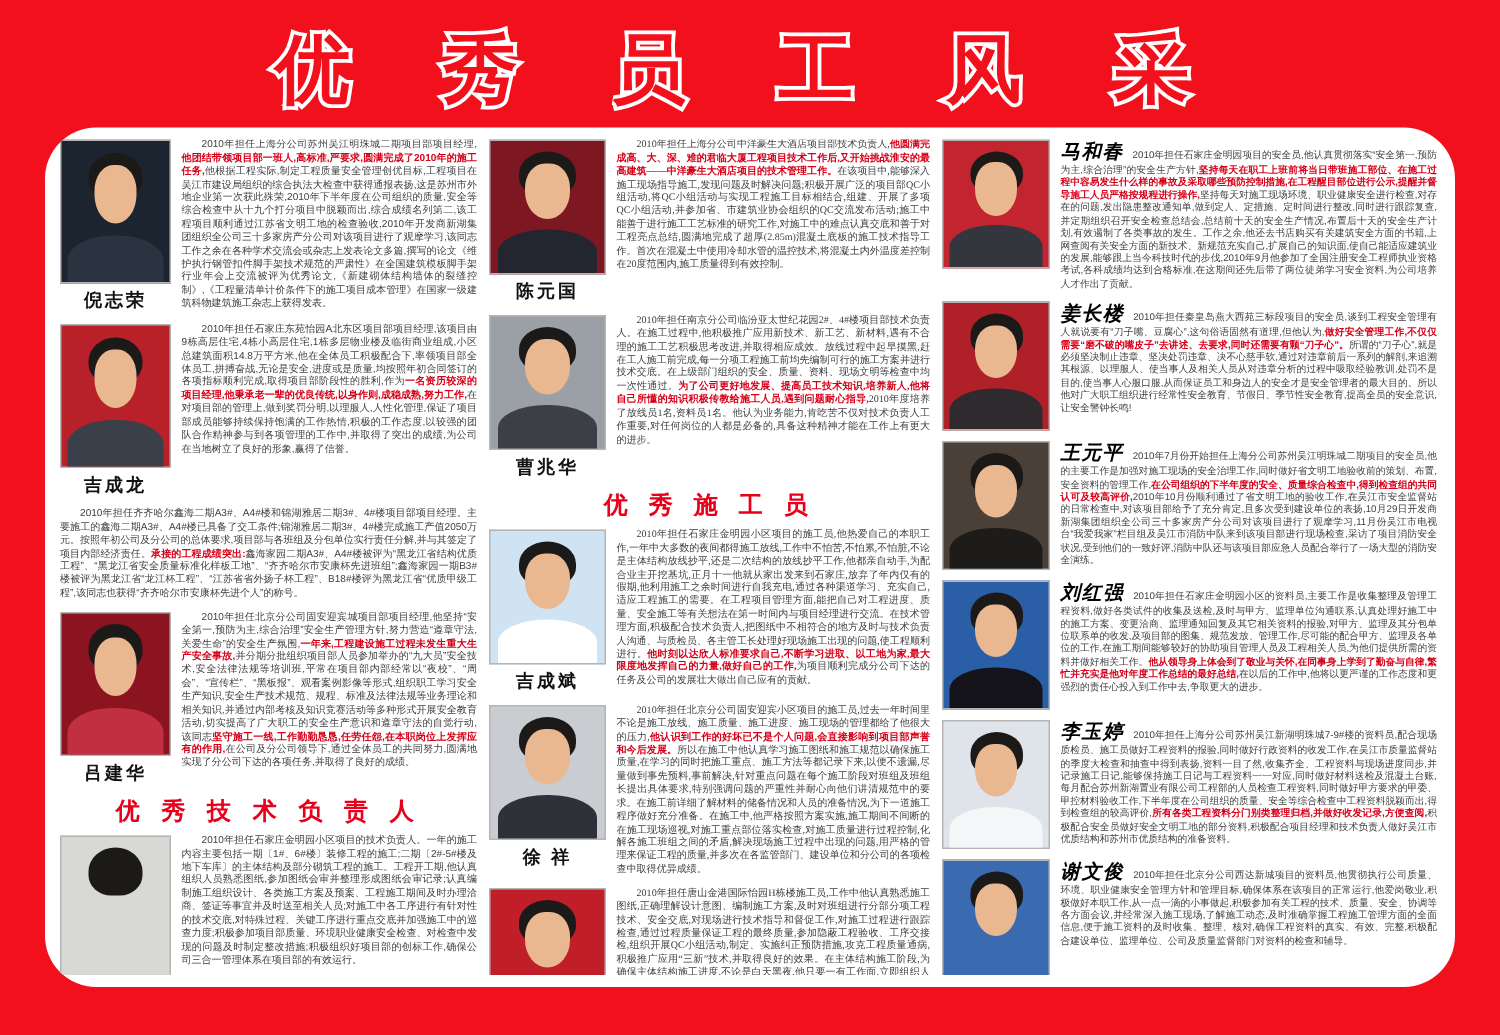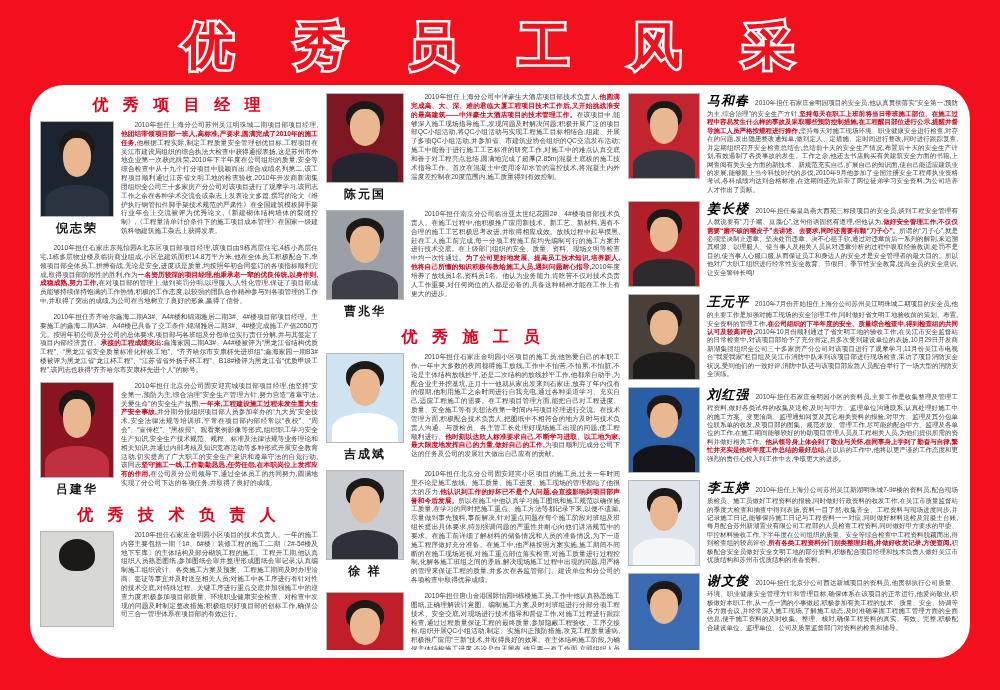"优 秀 项 目 经" div.sec-h { html: <div>优 秀 项 目 经 理</div> -> none }
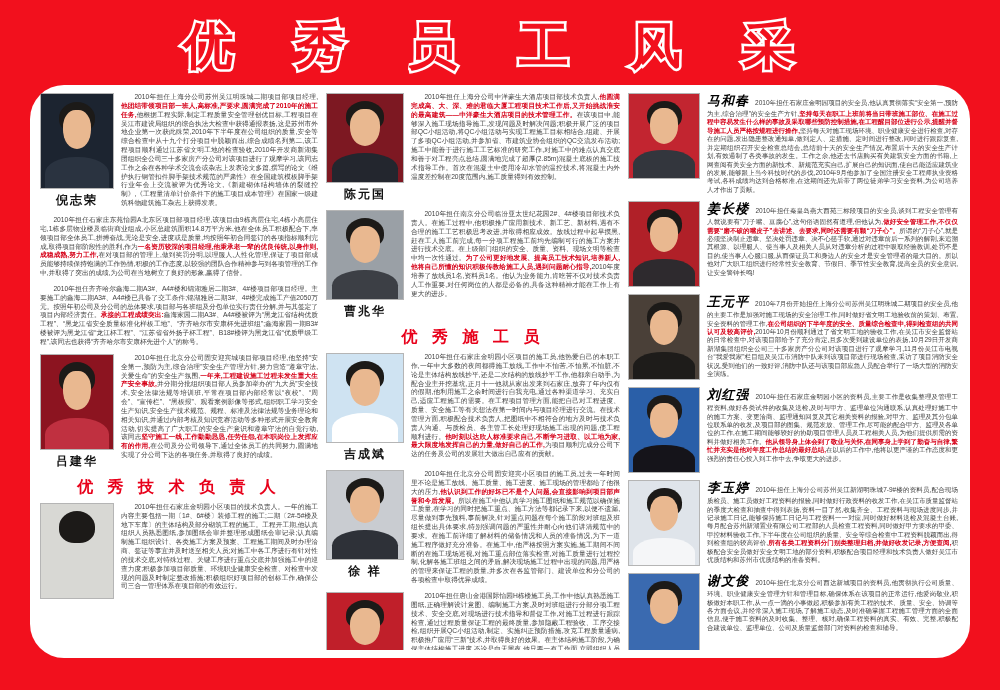"陈元国" .col1 { font-family: none -> Liberation Serif, serif }
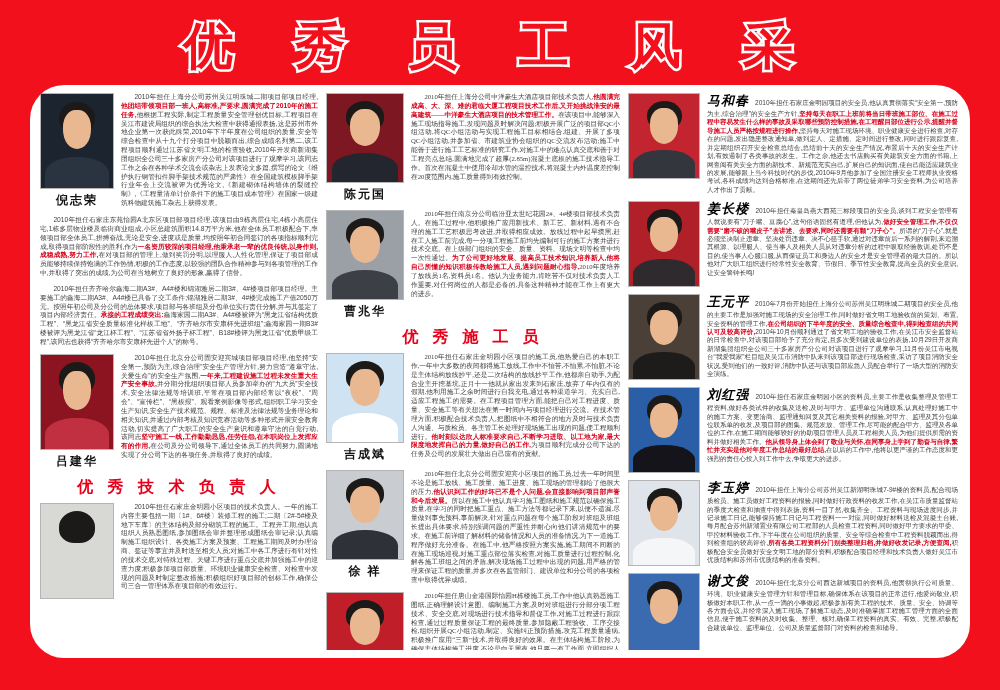"吉成龙" div.photo-col { html: none -> <div> <div> <div></div> <div></div> <div></div> </div> <div>吉成龙</div> </div> }
